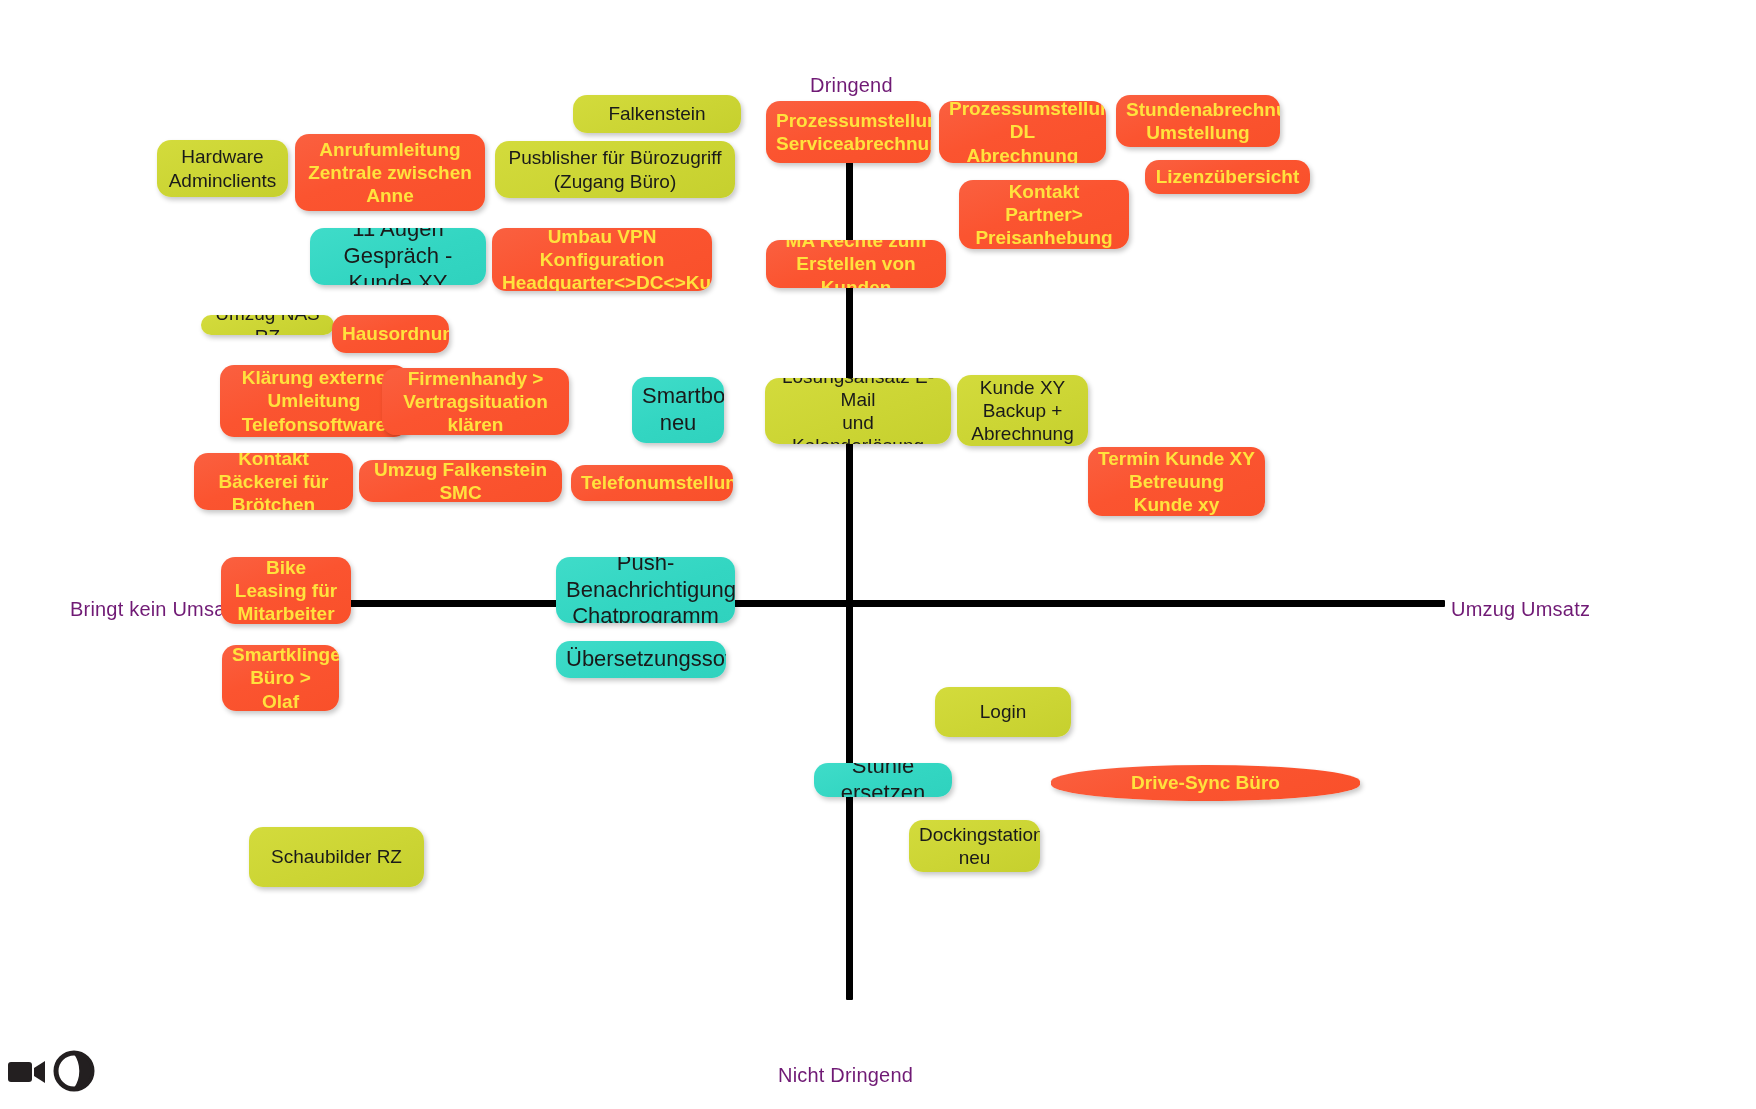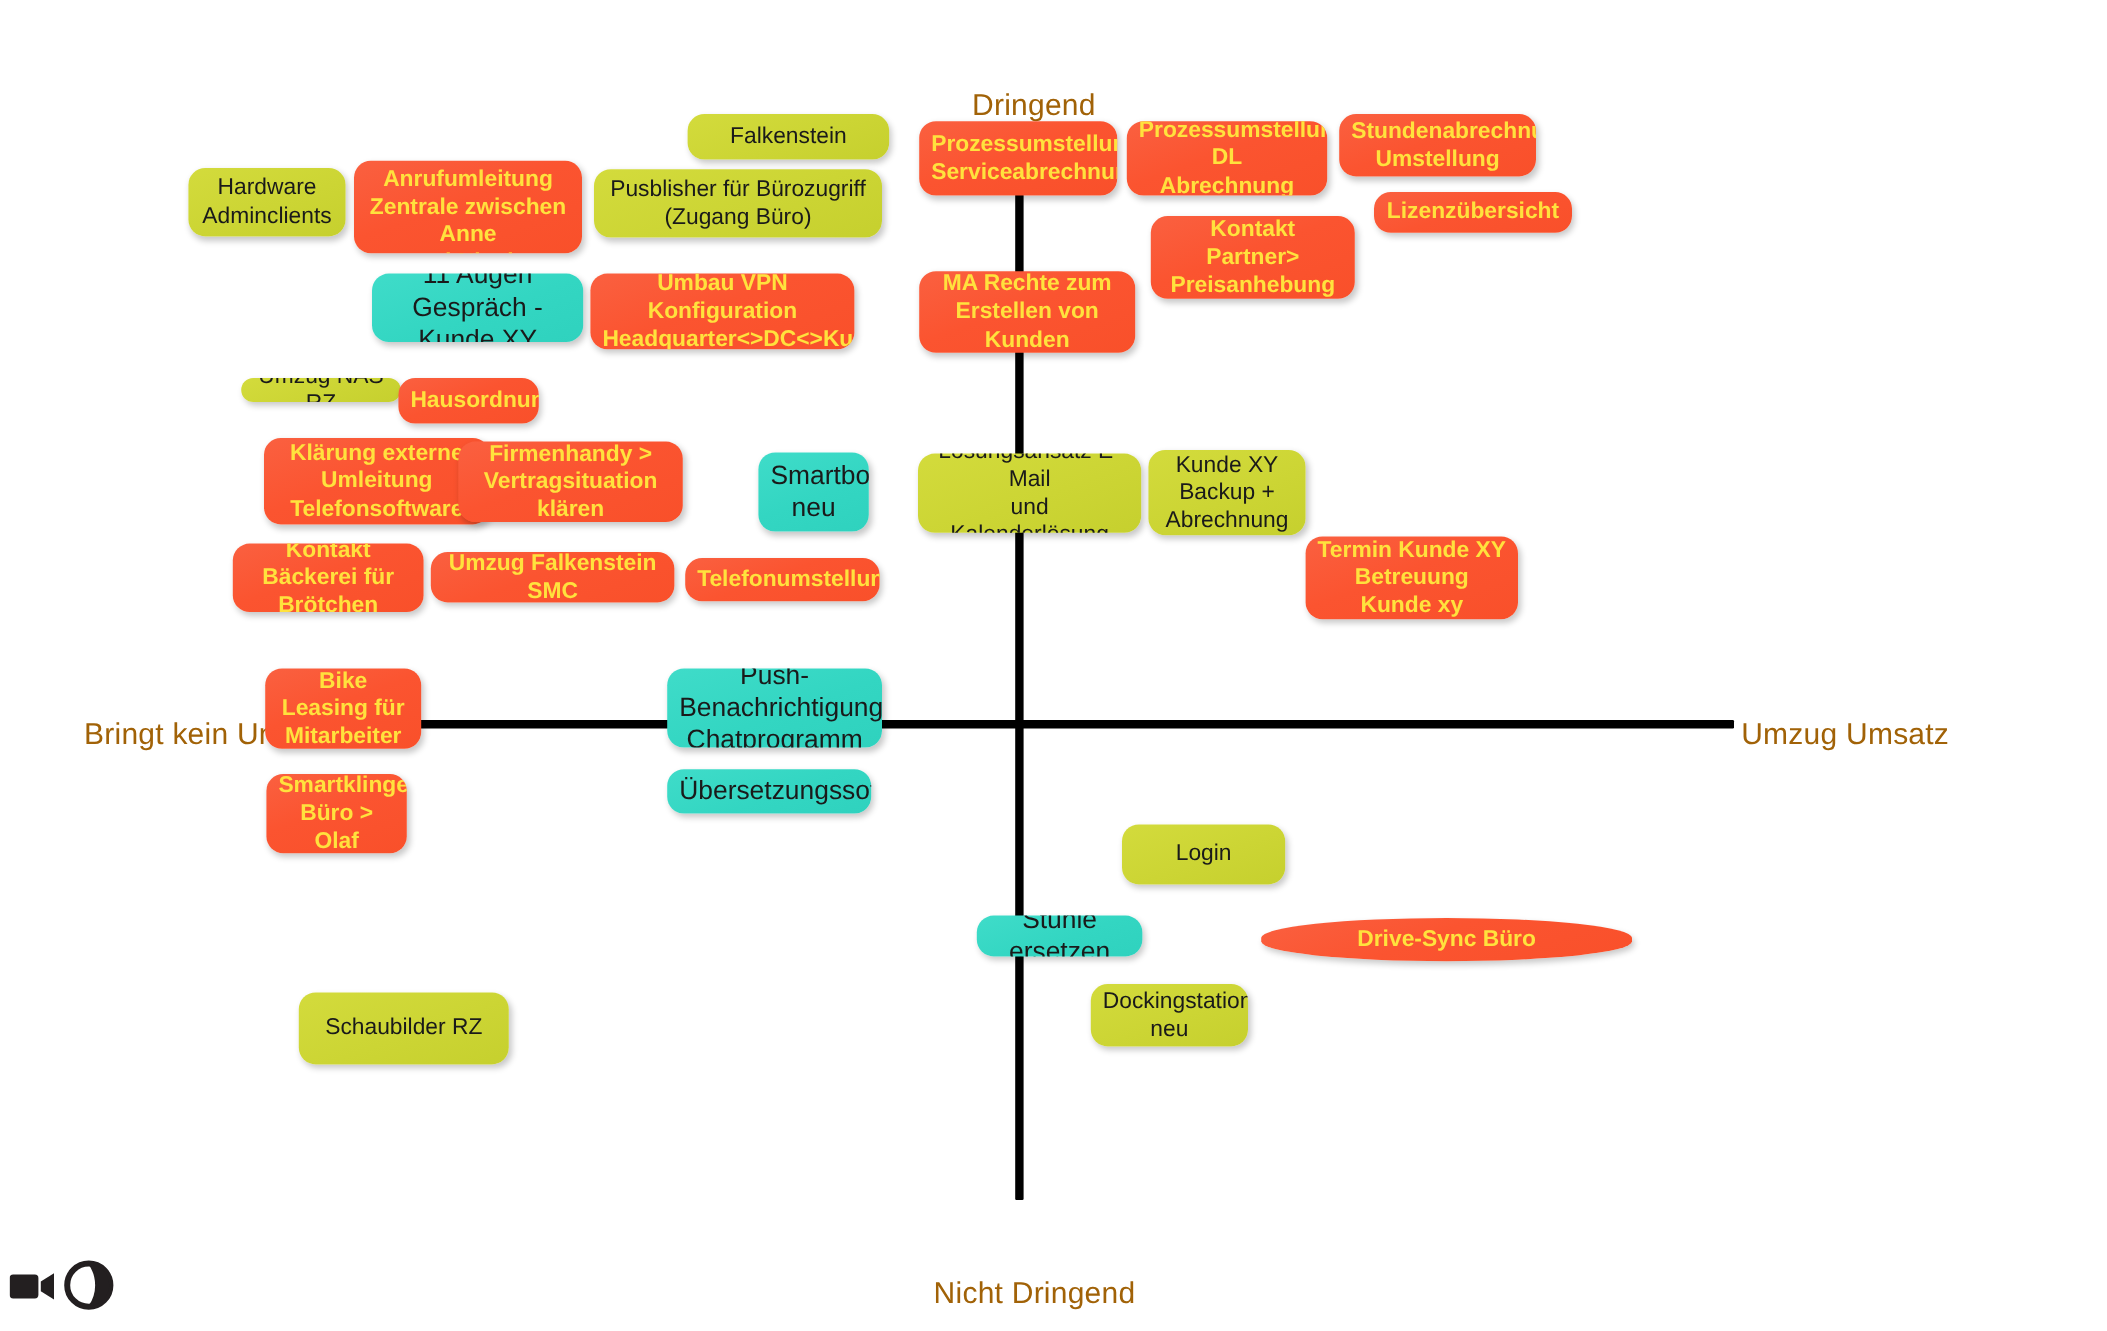"Dringend" .axis-label { color: #a16207 -> #701a75; font-size: 25px -> 20px }
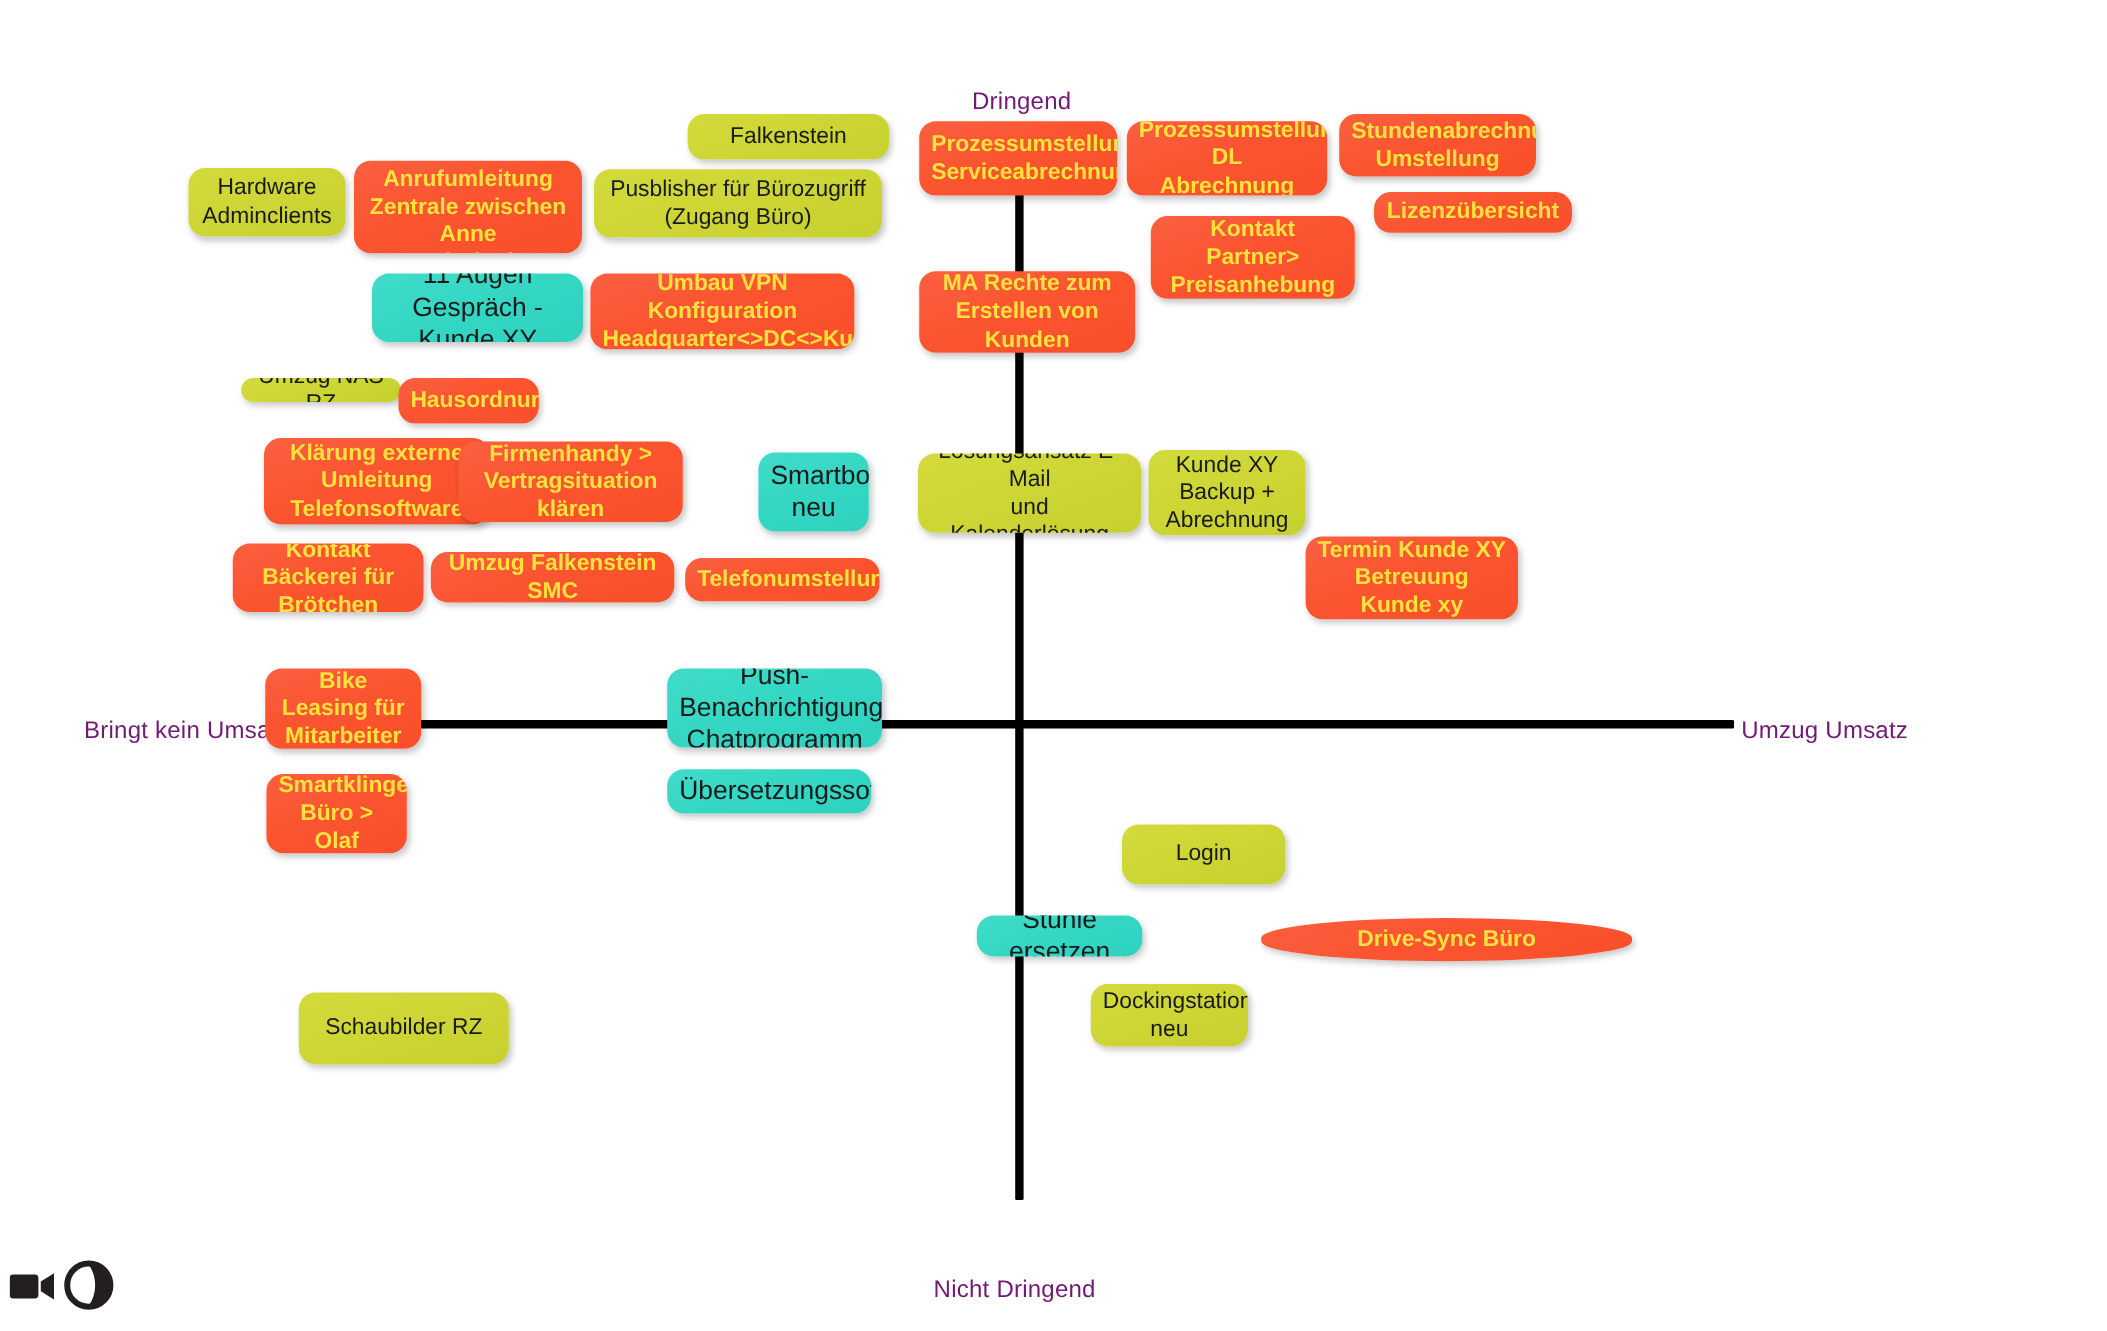"MA Rechte zum" div.note { height: 68px -> 48px; top: 226px -> 240px }
